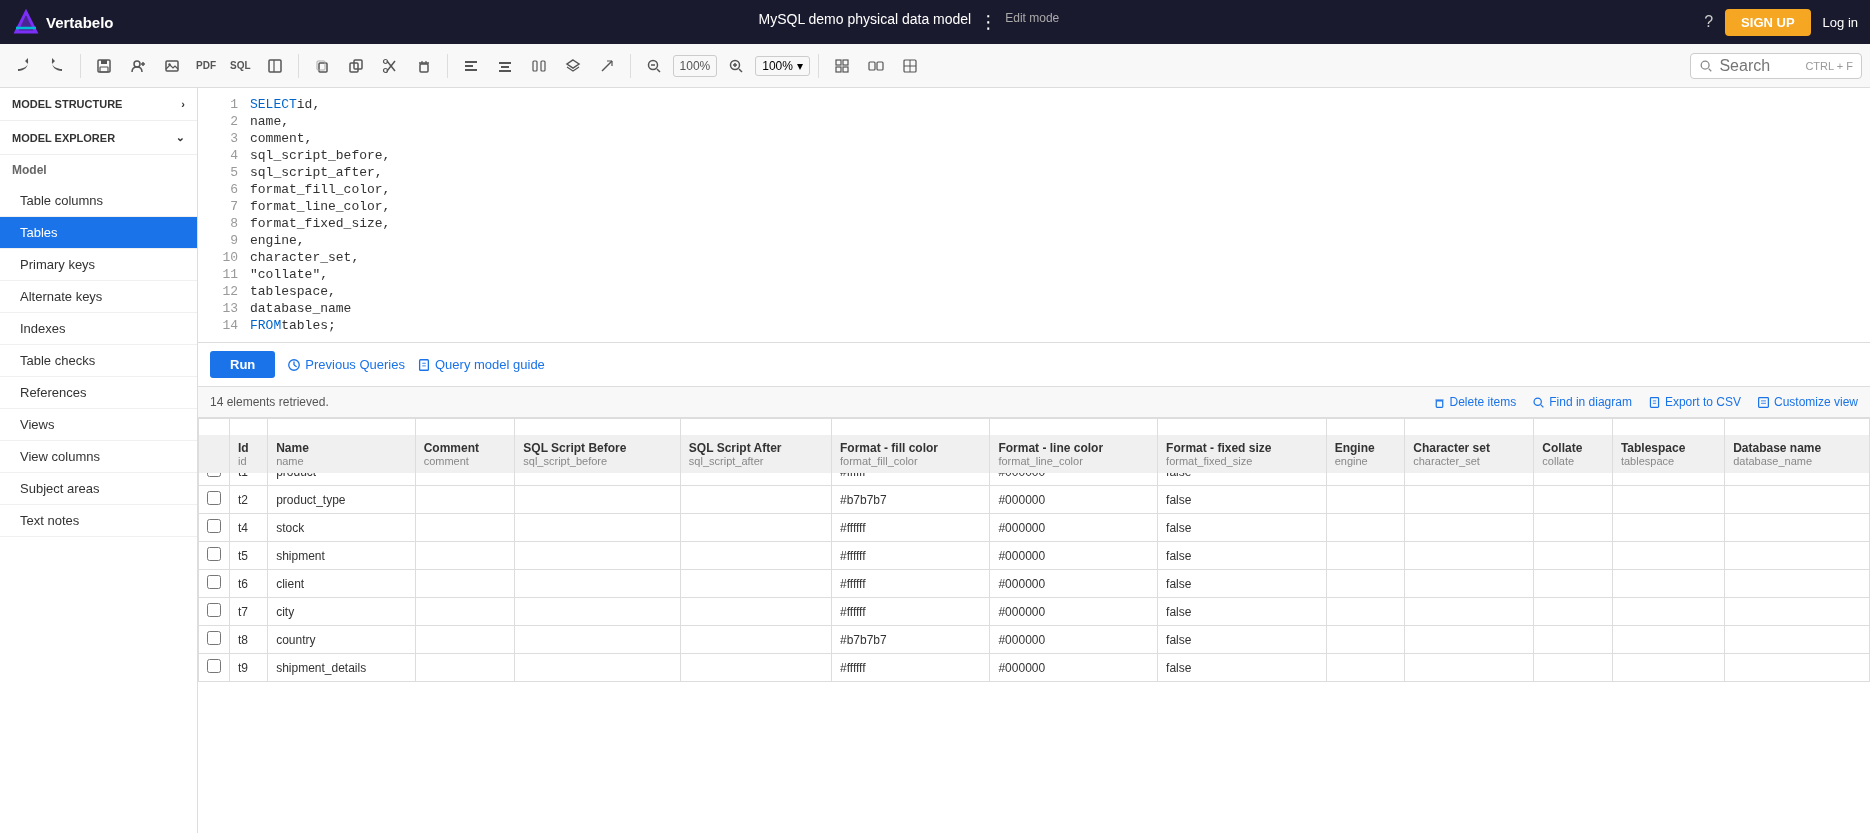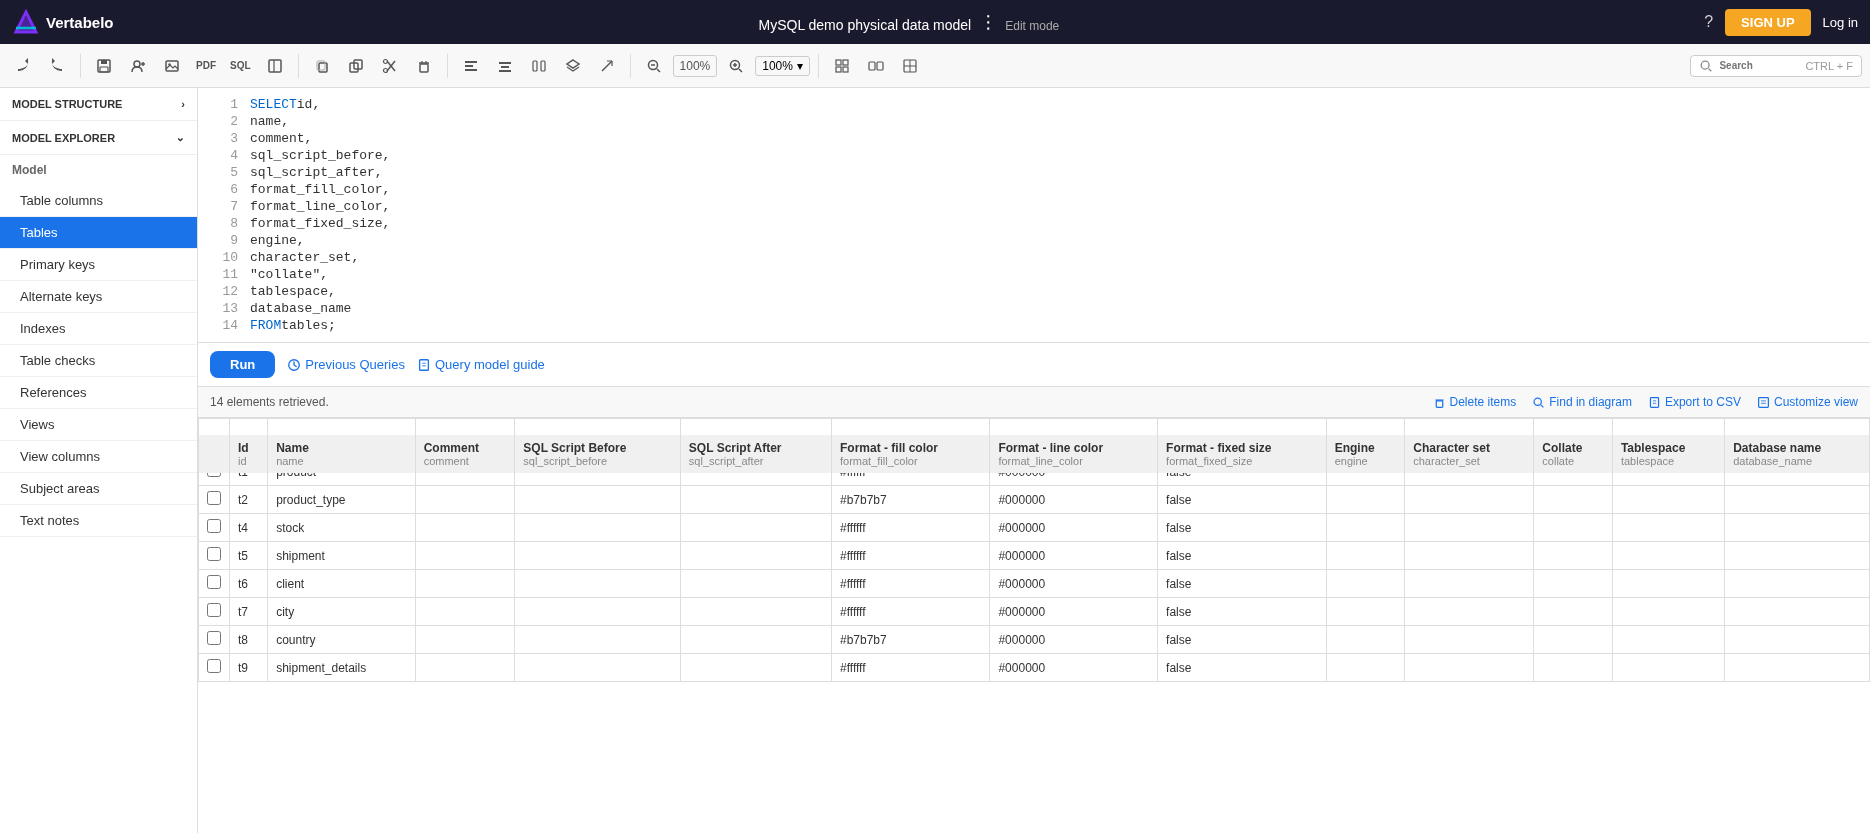"MySQL demo physical data model" .top-nav-center { align-items: flex-end -> flex-start }
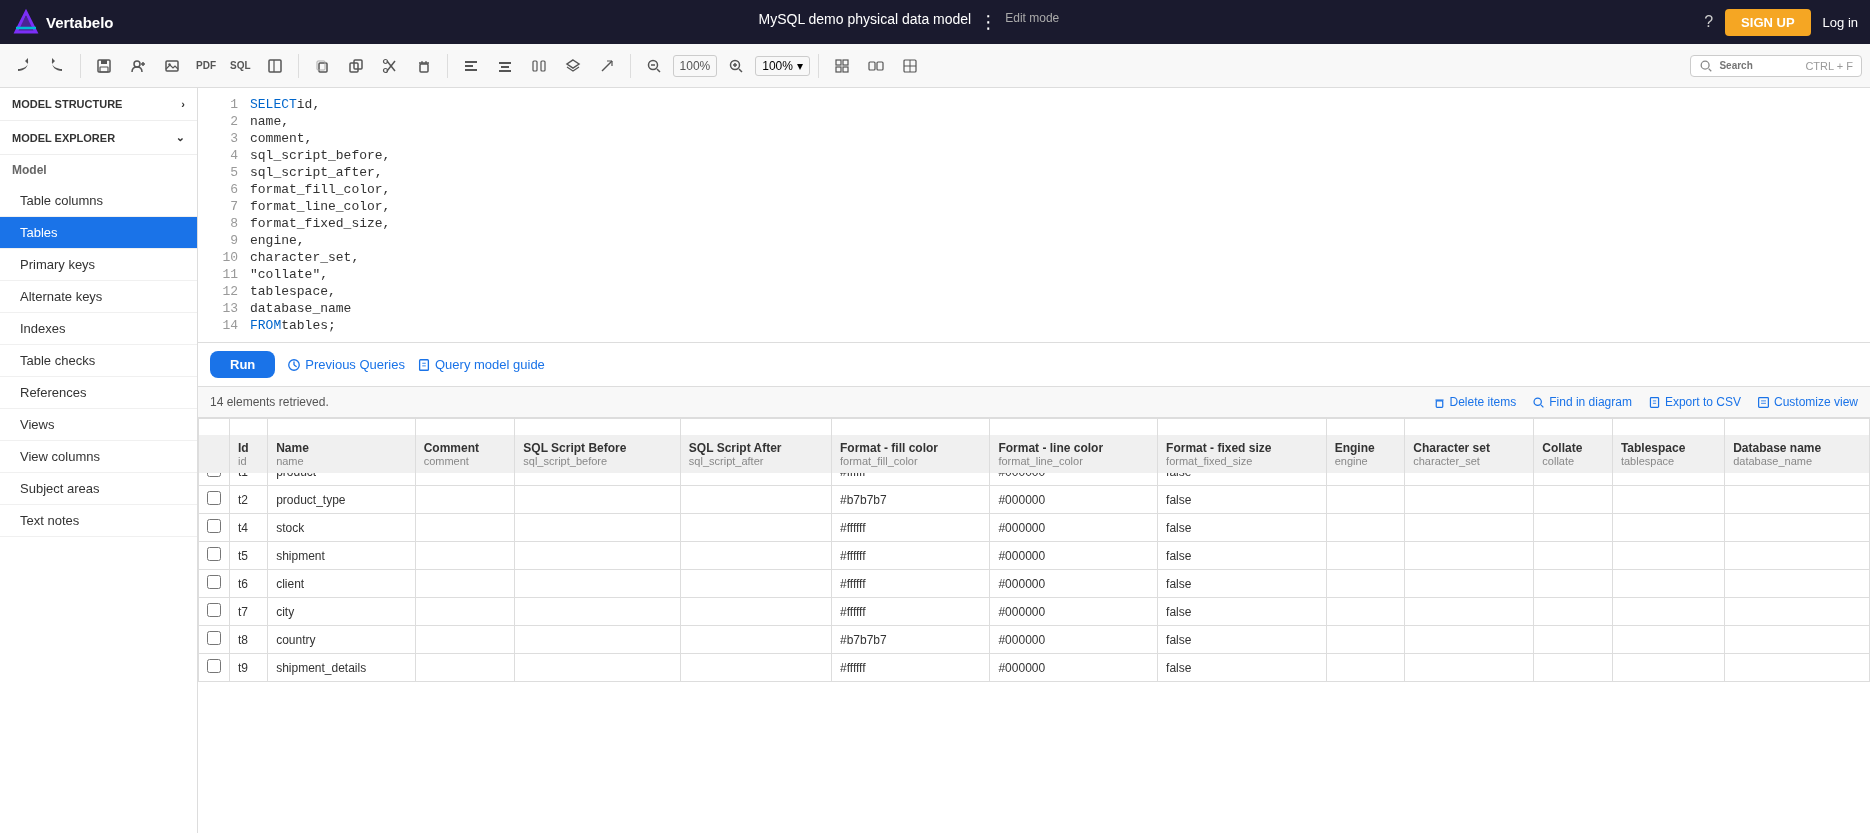"Search" input { font-size: 10px -> 16px; font-weight: bold -> none }
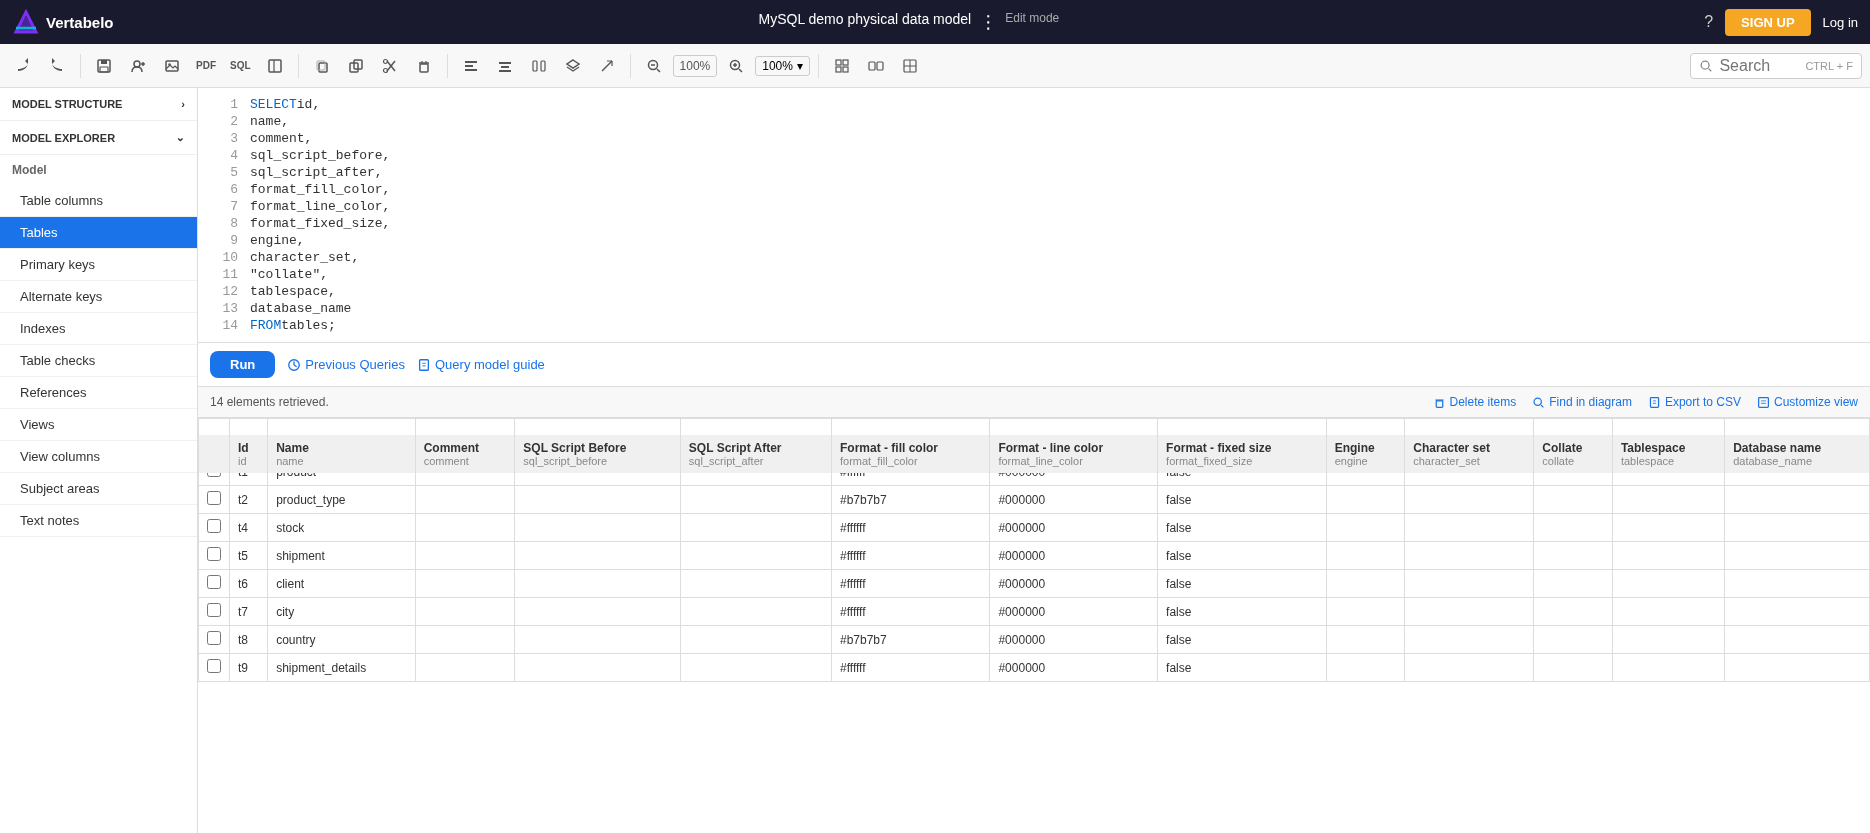"Run" .btn-run { border-radius: 8px -> 3px }
